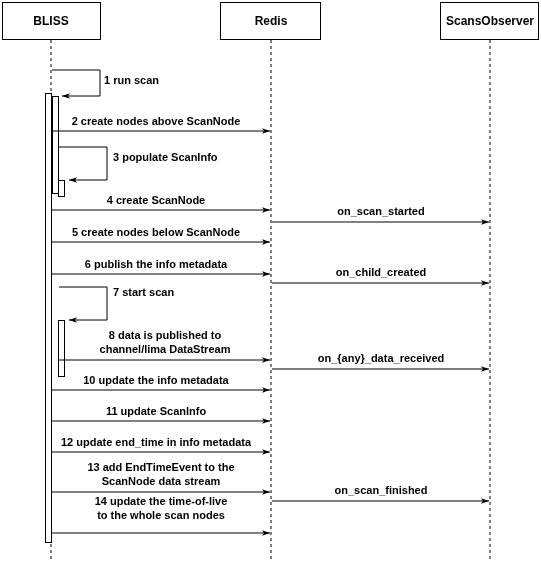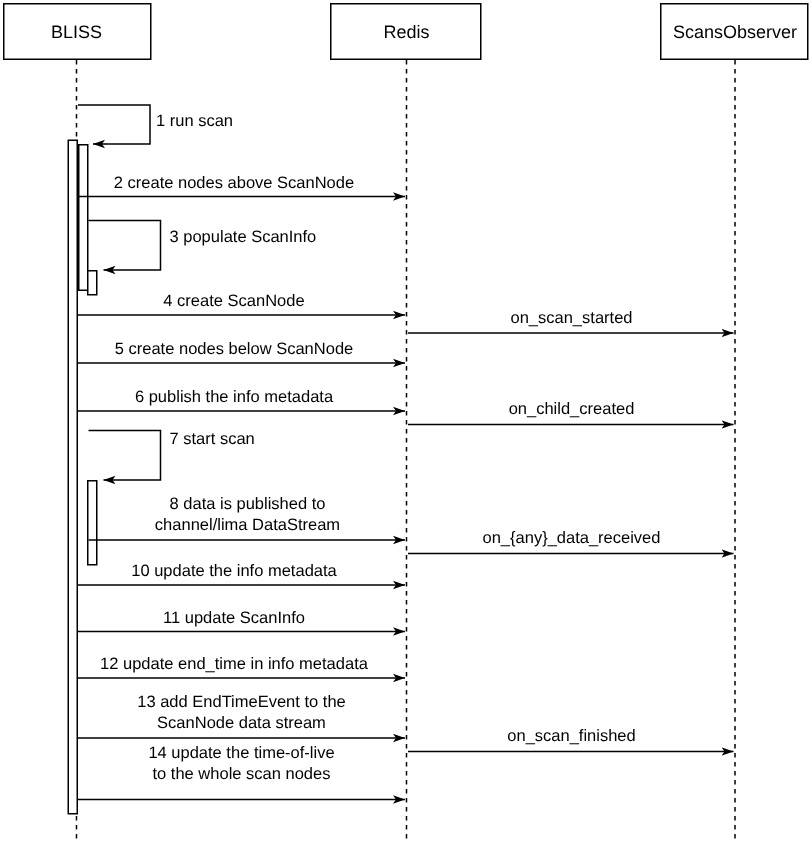"BLISS" #diagram-root { font-weight: none -> bold }
